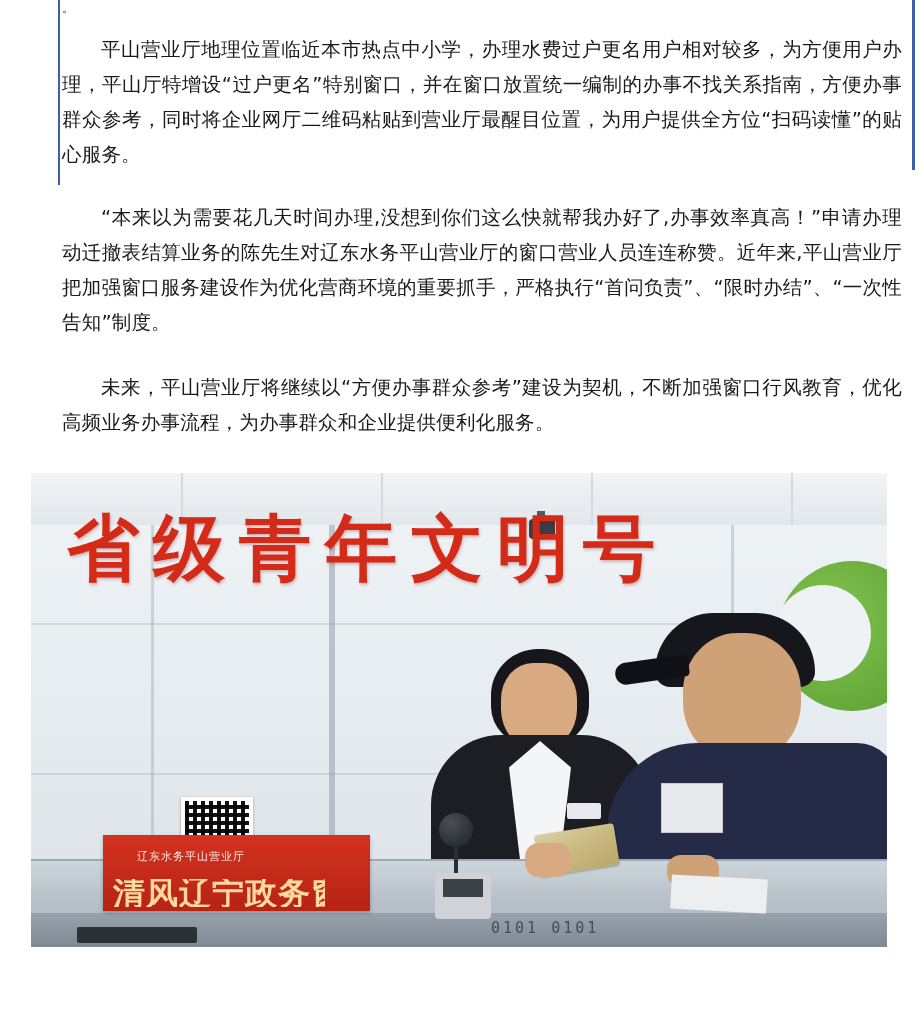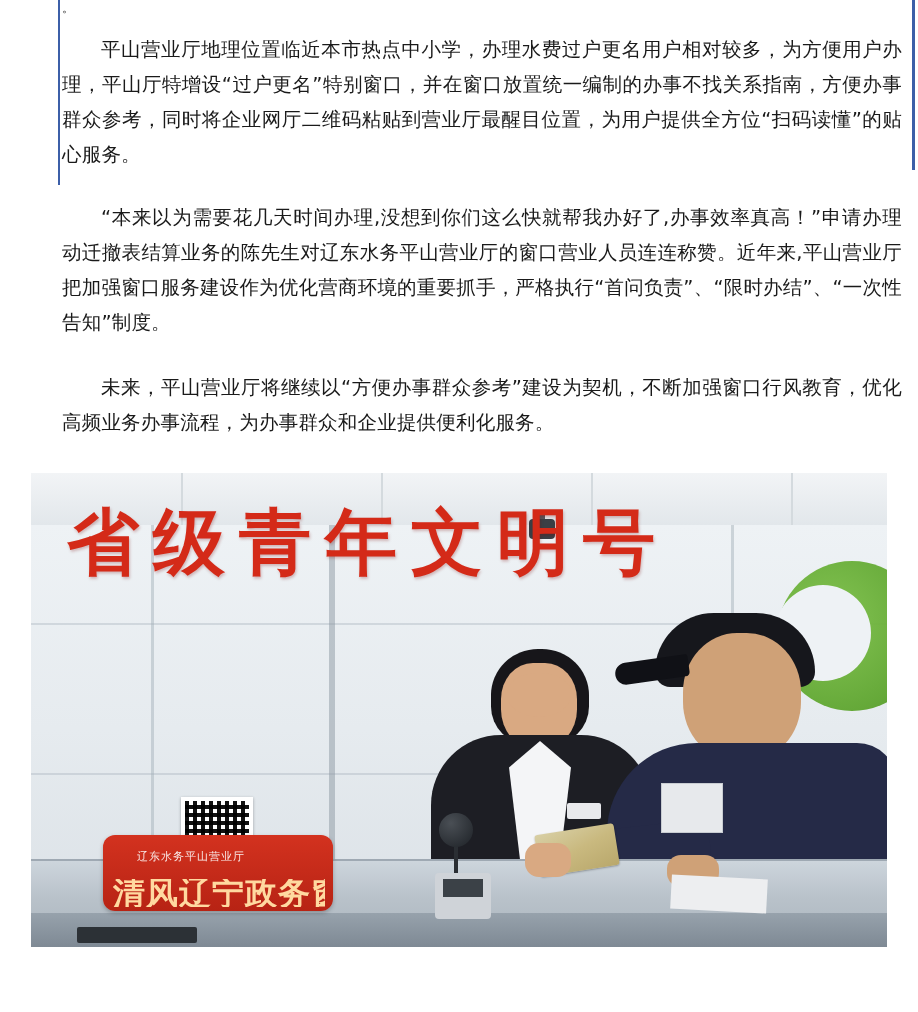"省级青年文明号" .banner-text { font-family: Liberation Mono, monospace -> Liberation Sans, sans-serif }
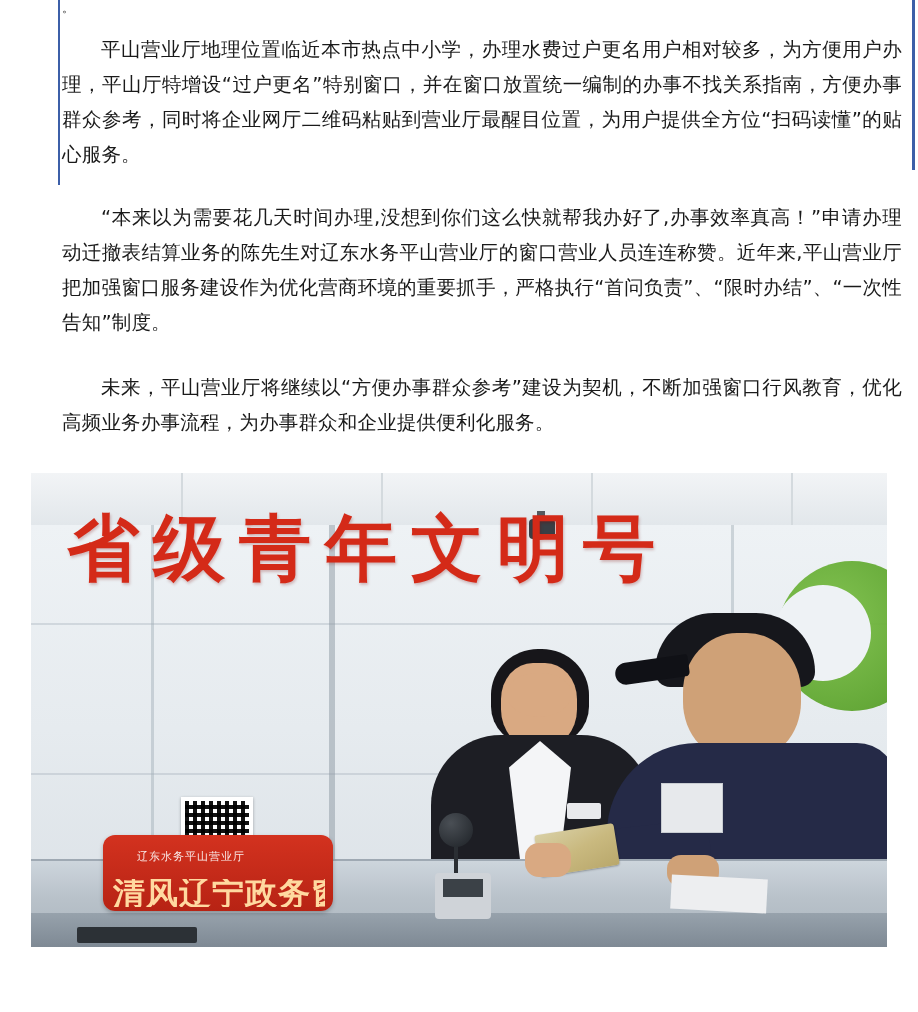"辽东水务平山营业厅" .red-sign { border-radius: 12px -> 0; width: 230px -> 267px }
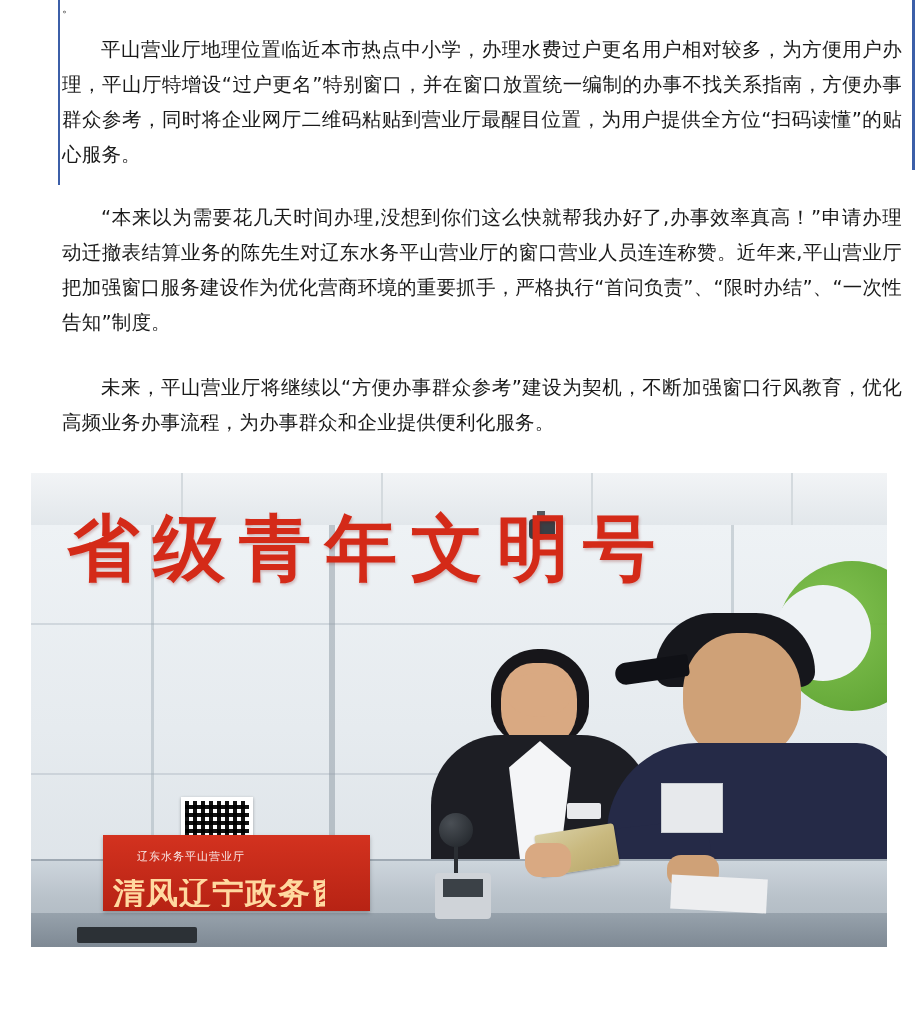"0101 0101" div.digit-strip { html: none -> <div>0101 0101</div> }
